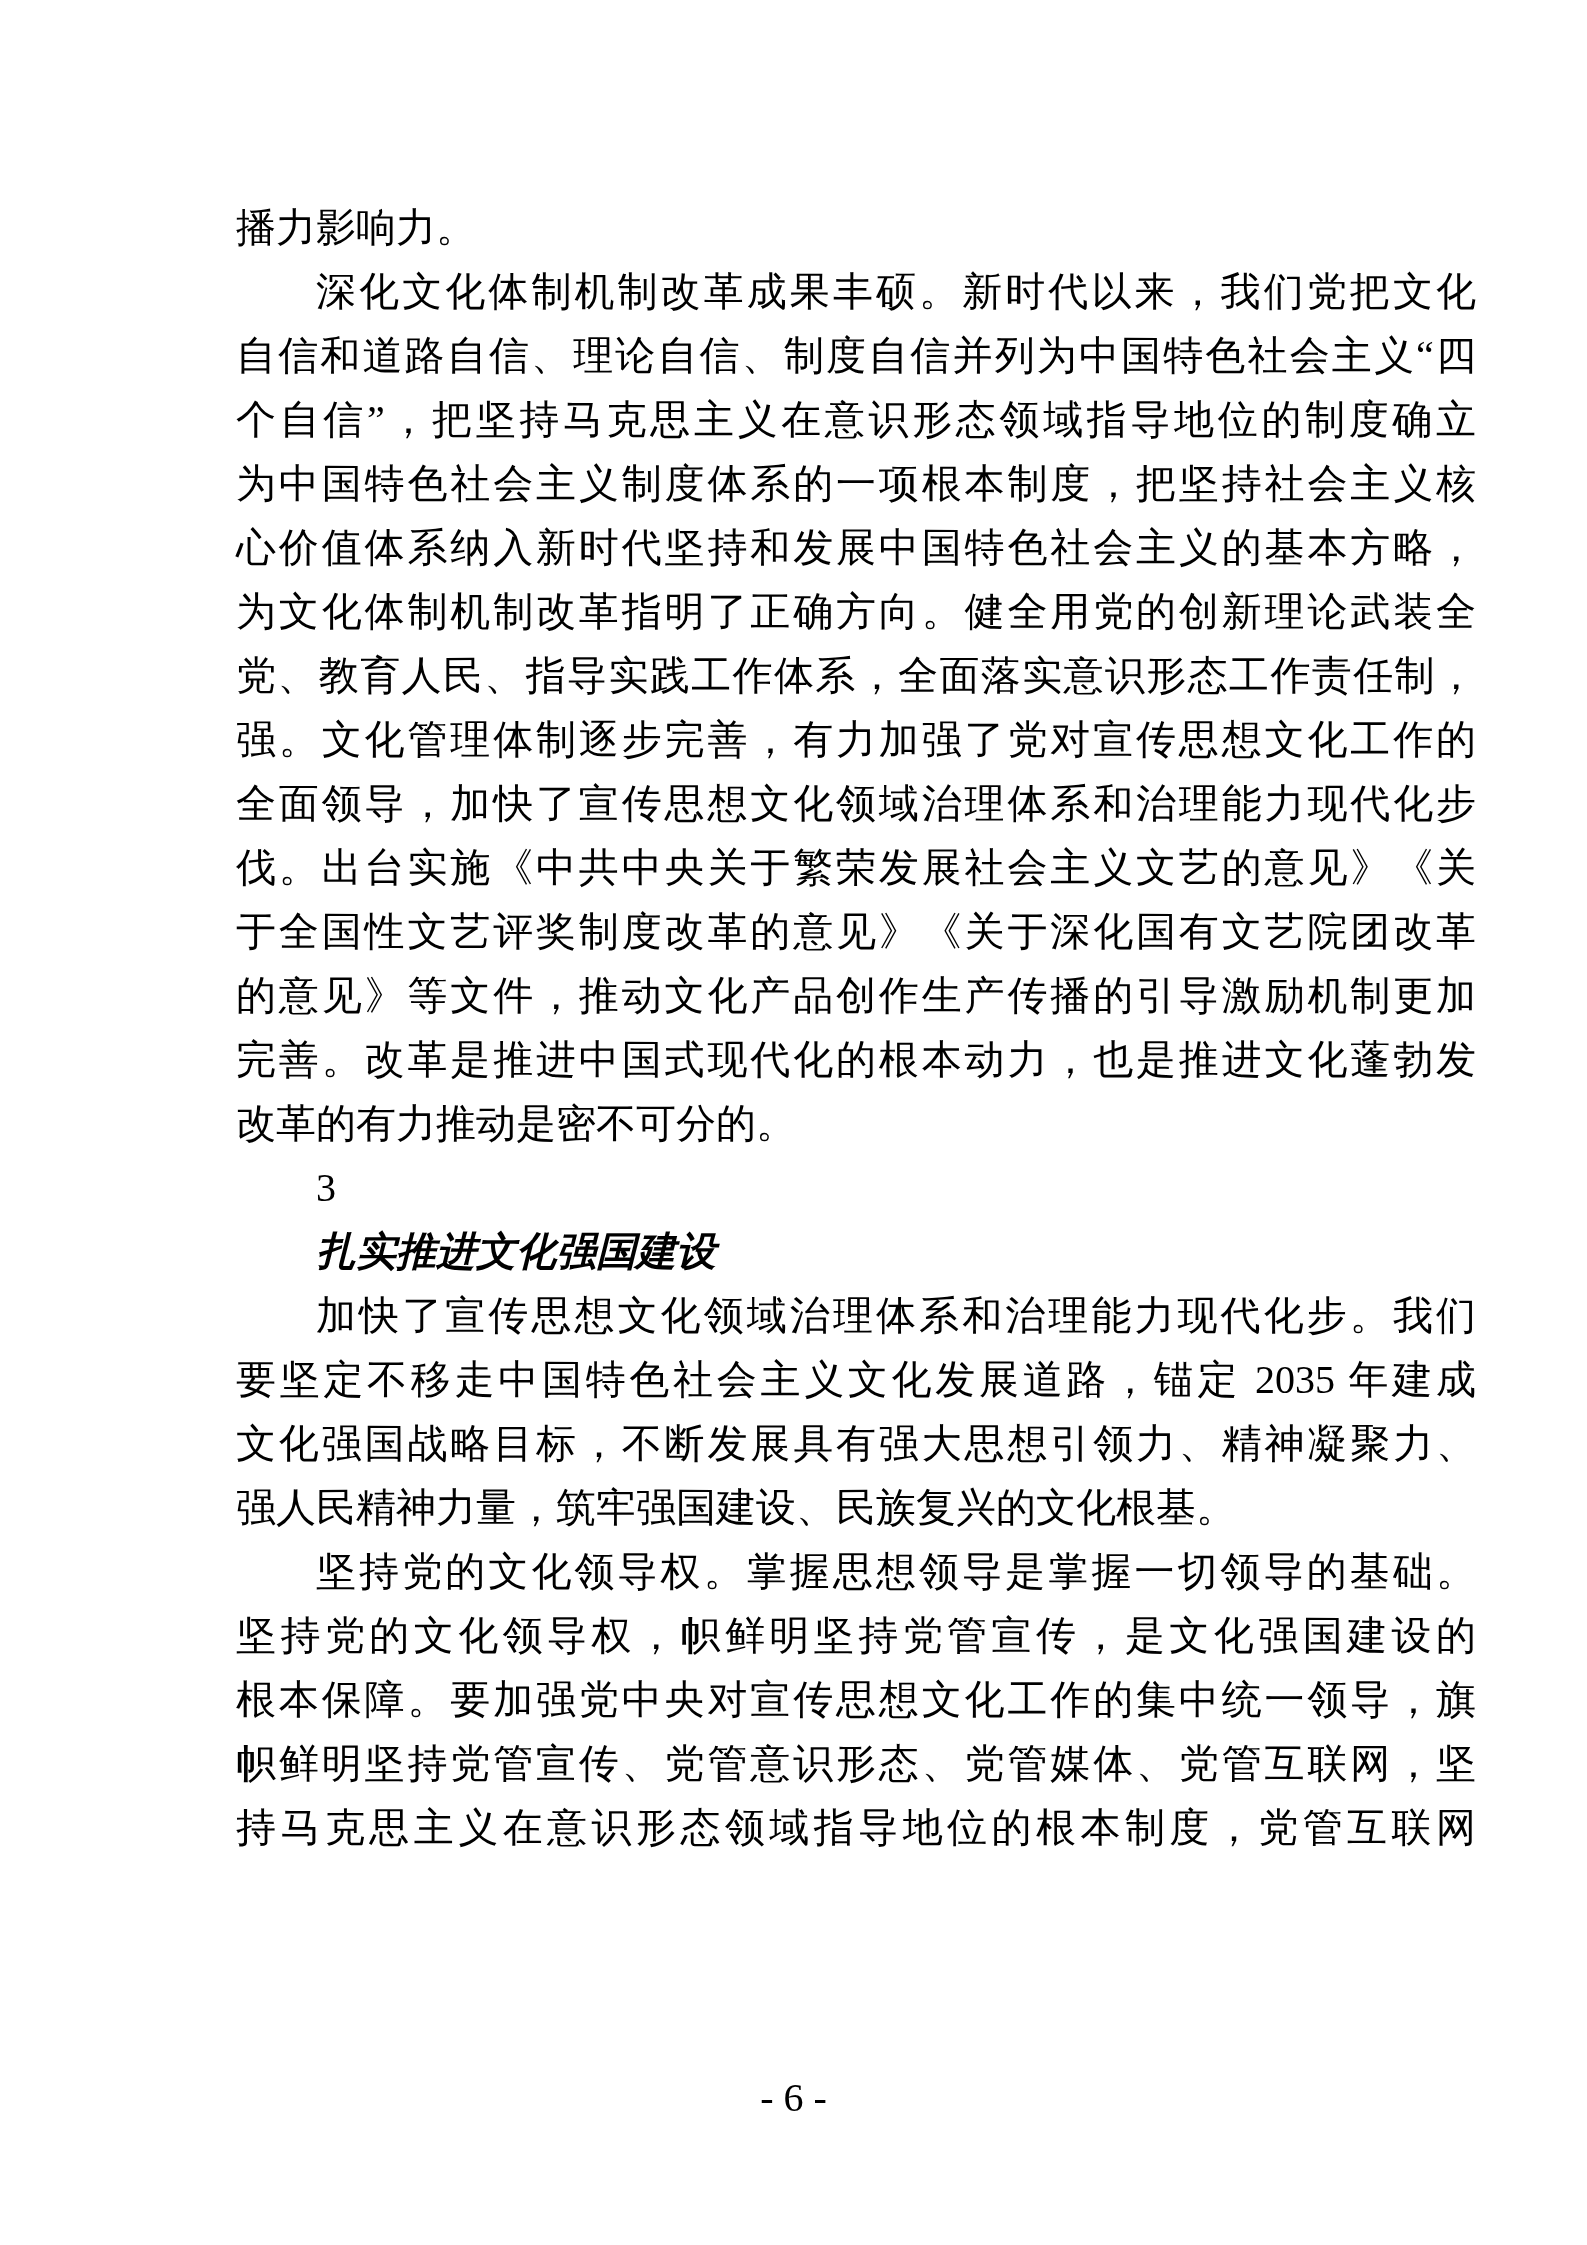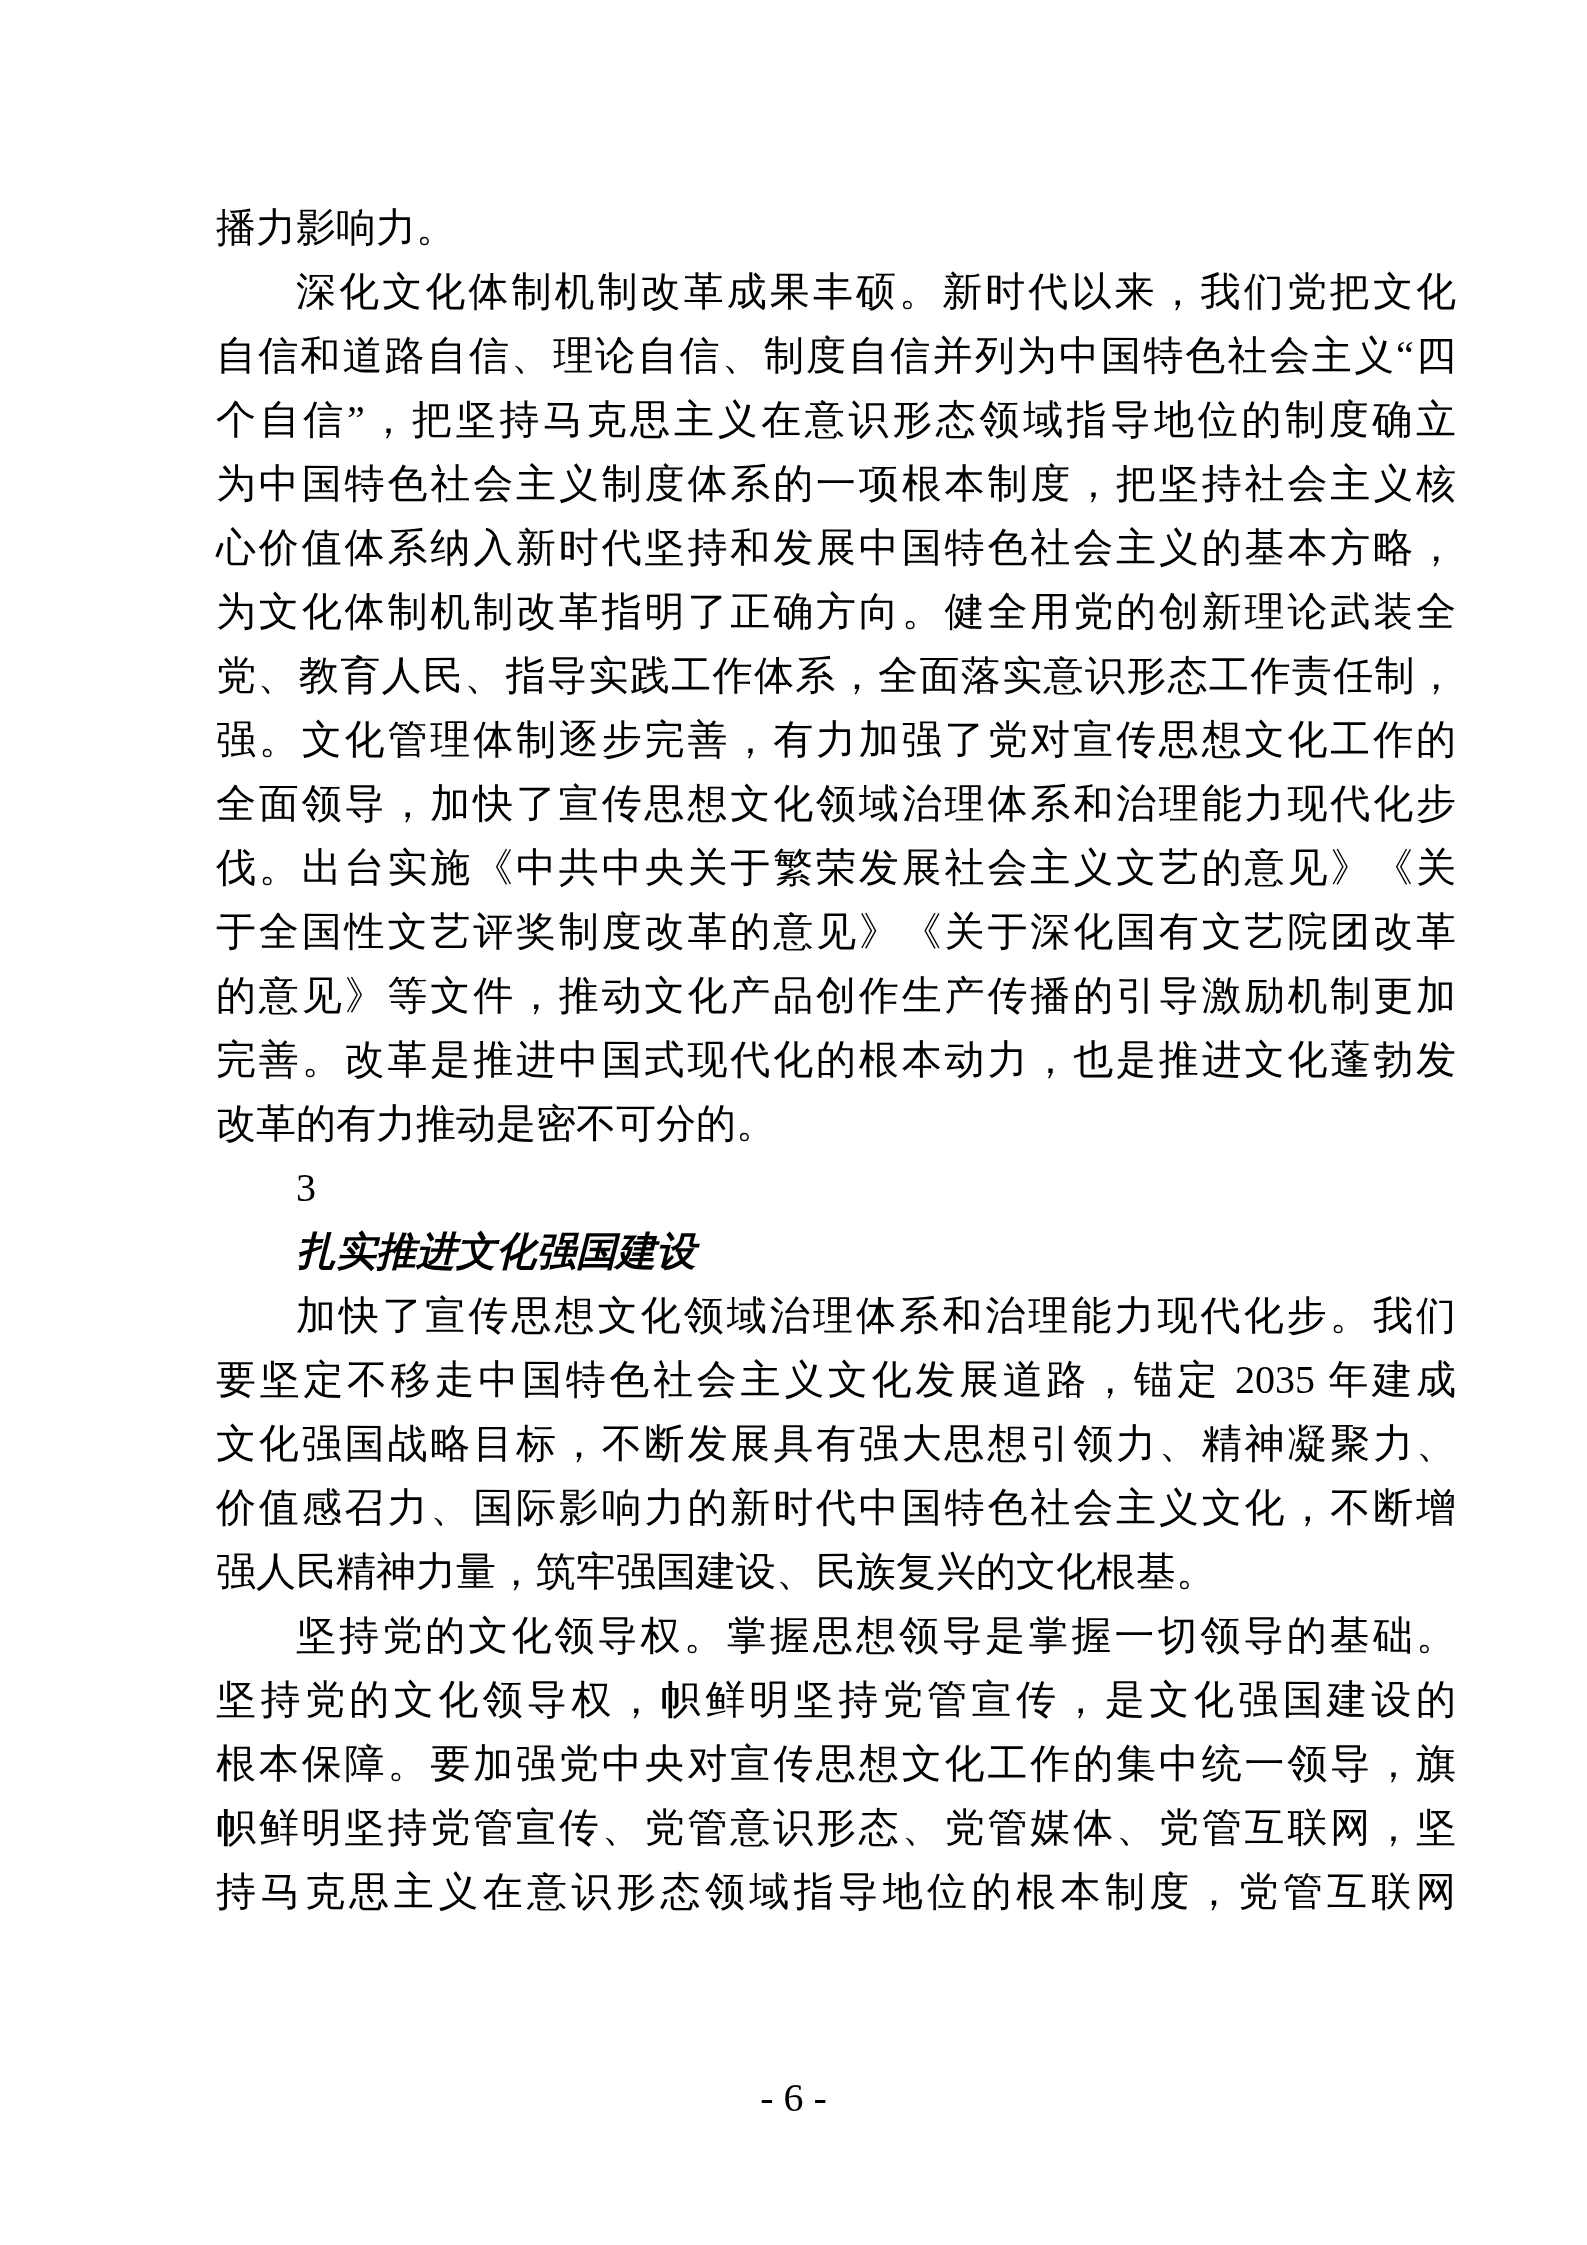"播力影响力。" .content { left: 216px -> 236px }
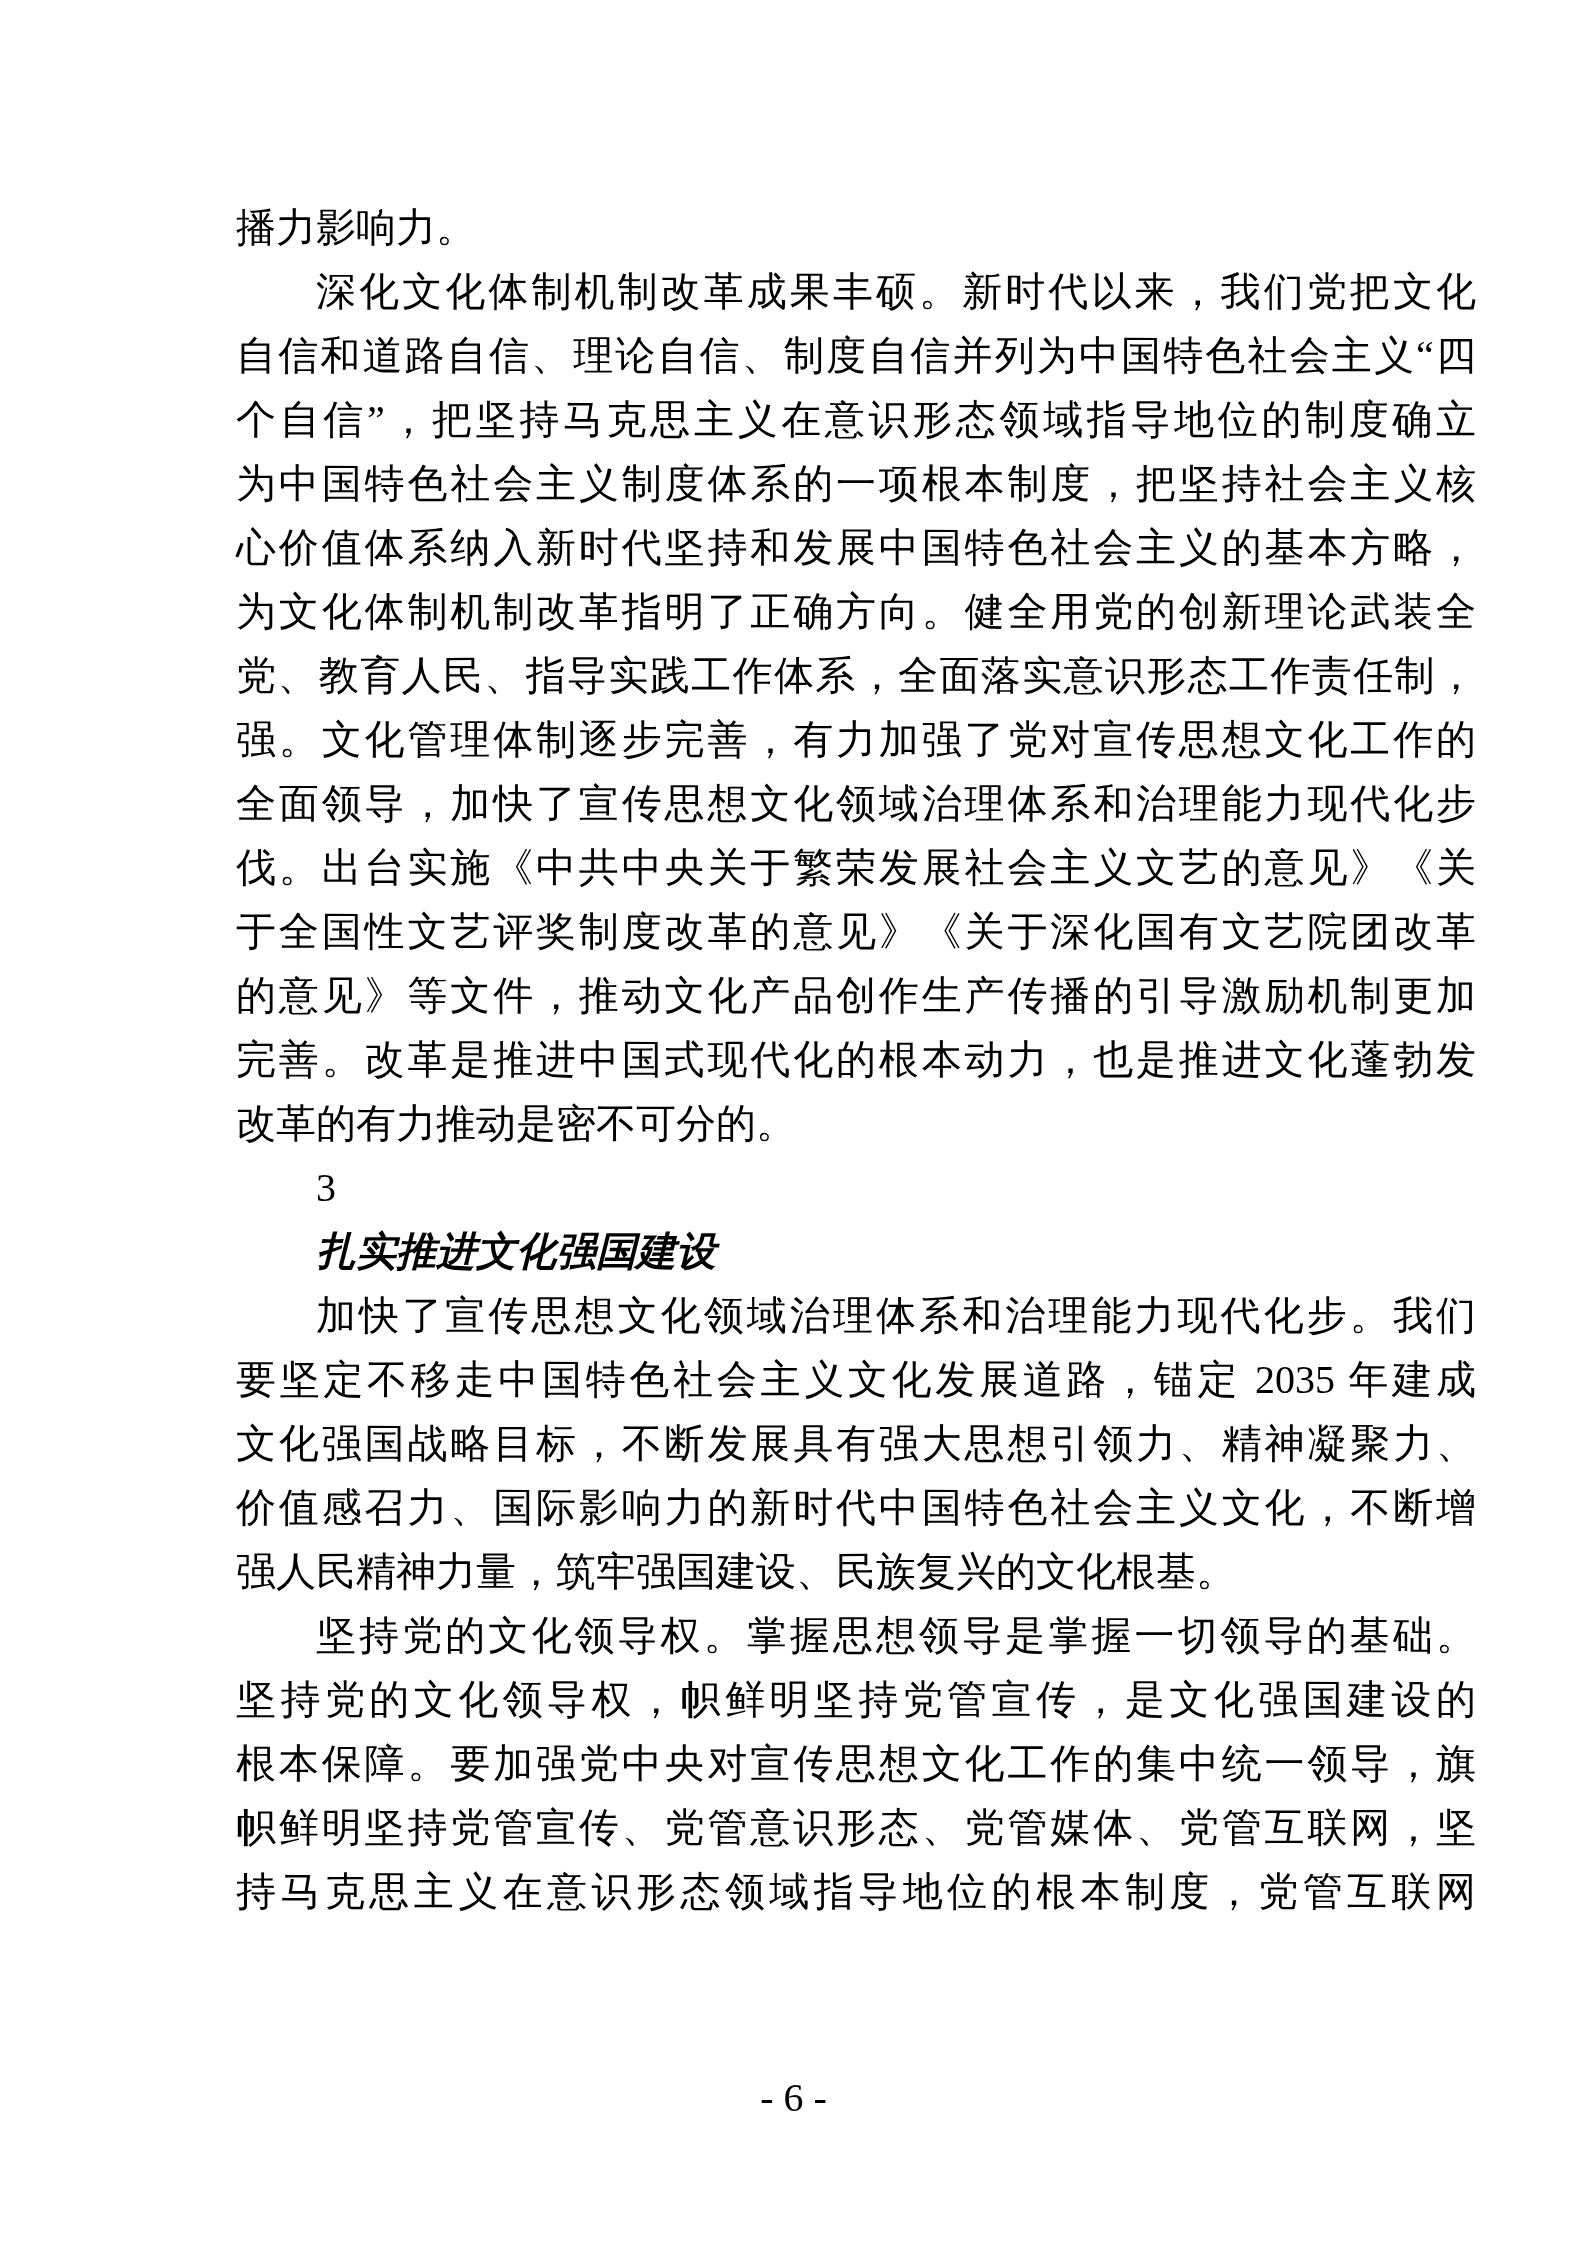"价值感召力、国际影响力的新时代中国特色社会主义文化，不断增" div.line { html: <div>价值感召力、国际影响力的新时代中国特色社会主义文化，不断增</div> -> none }
